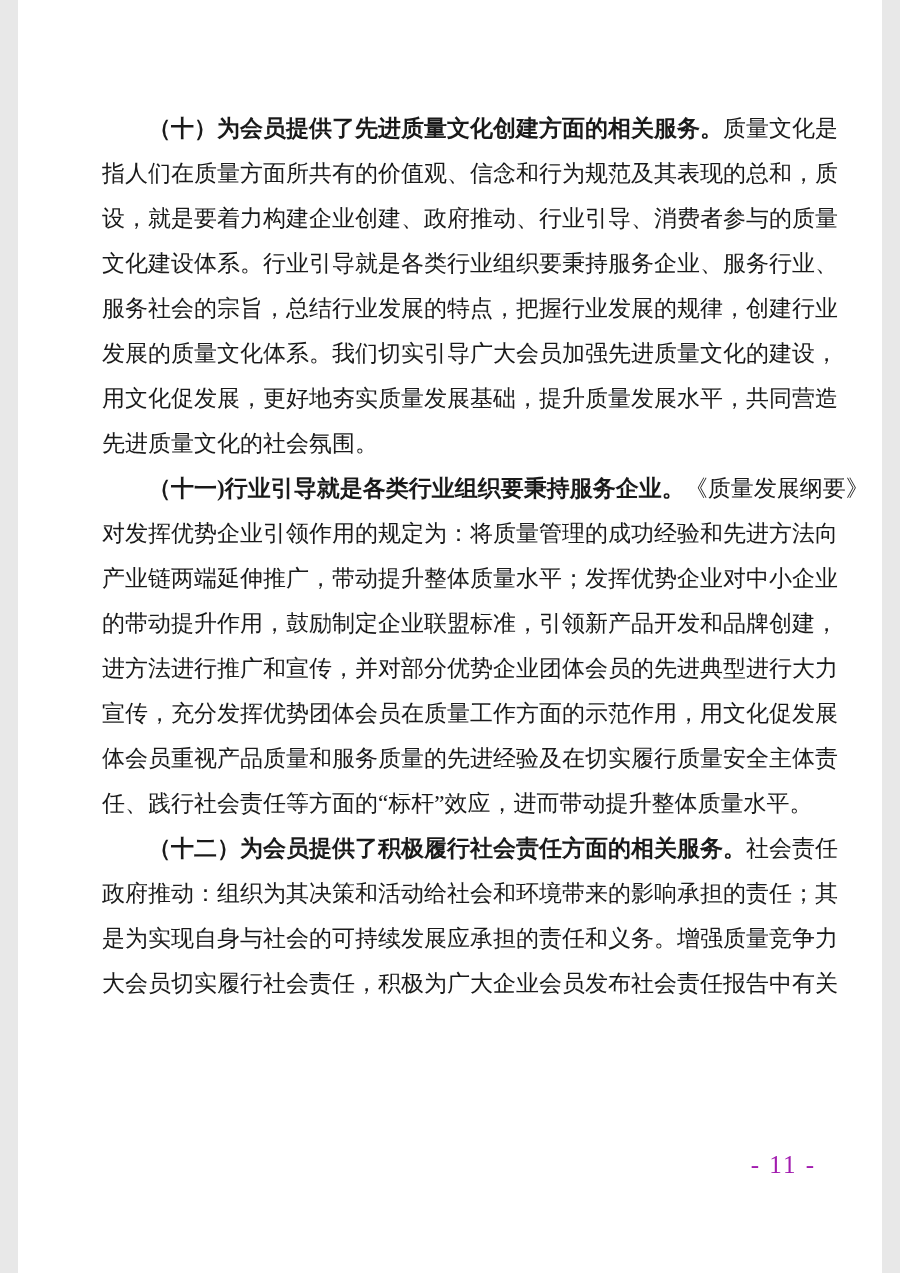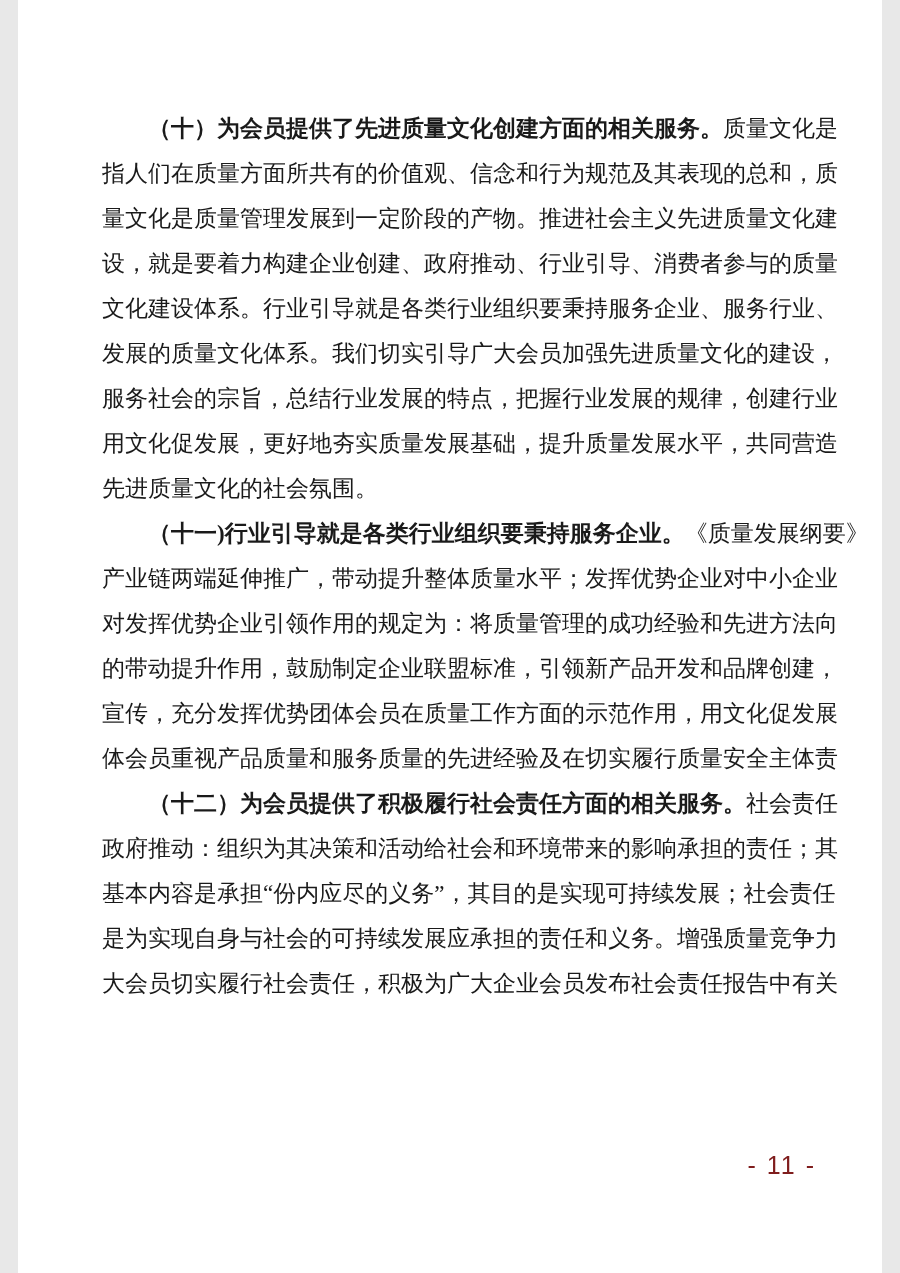"量文化是质量管理发展到一定阶段的产物。推进社会主义先进质量文化建" div.line { html: <div><span>量文化是质量管理发展到一定阶段的产物。推进社会主义先进质量文化建</span></div> -> none }
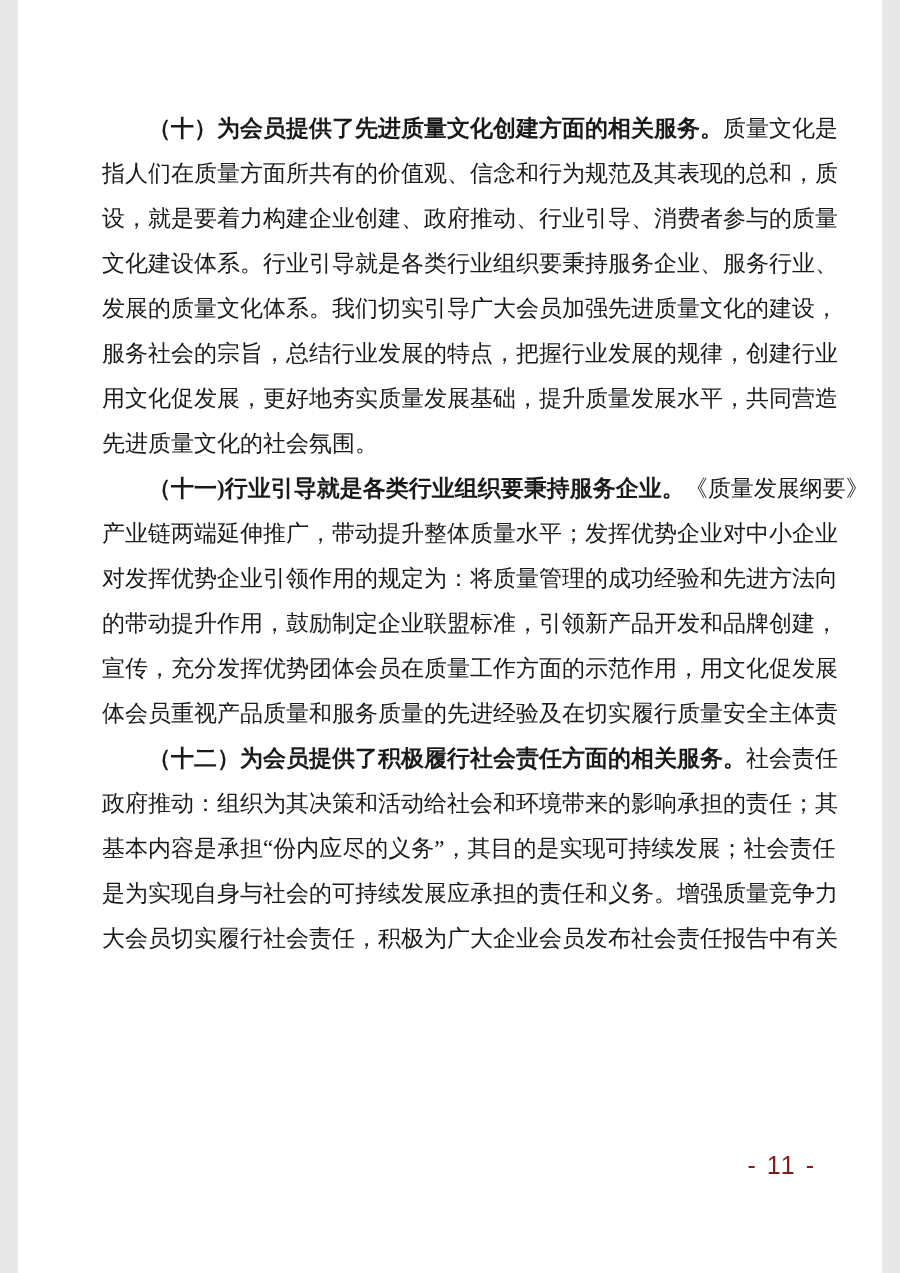"发展的质量文化体系。我们切实引导广大会员加强先进质量文化的建设，" div.line { order: before "服务社会的宗旨，总结行业发展的特点，把握行业发展的规律，创建行业" -> after "服务社会的宗旨，总结行业发展的特点，把握行业发展的规律，创建行业" }
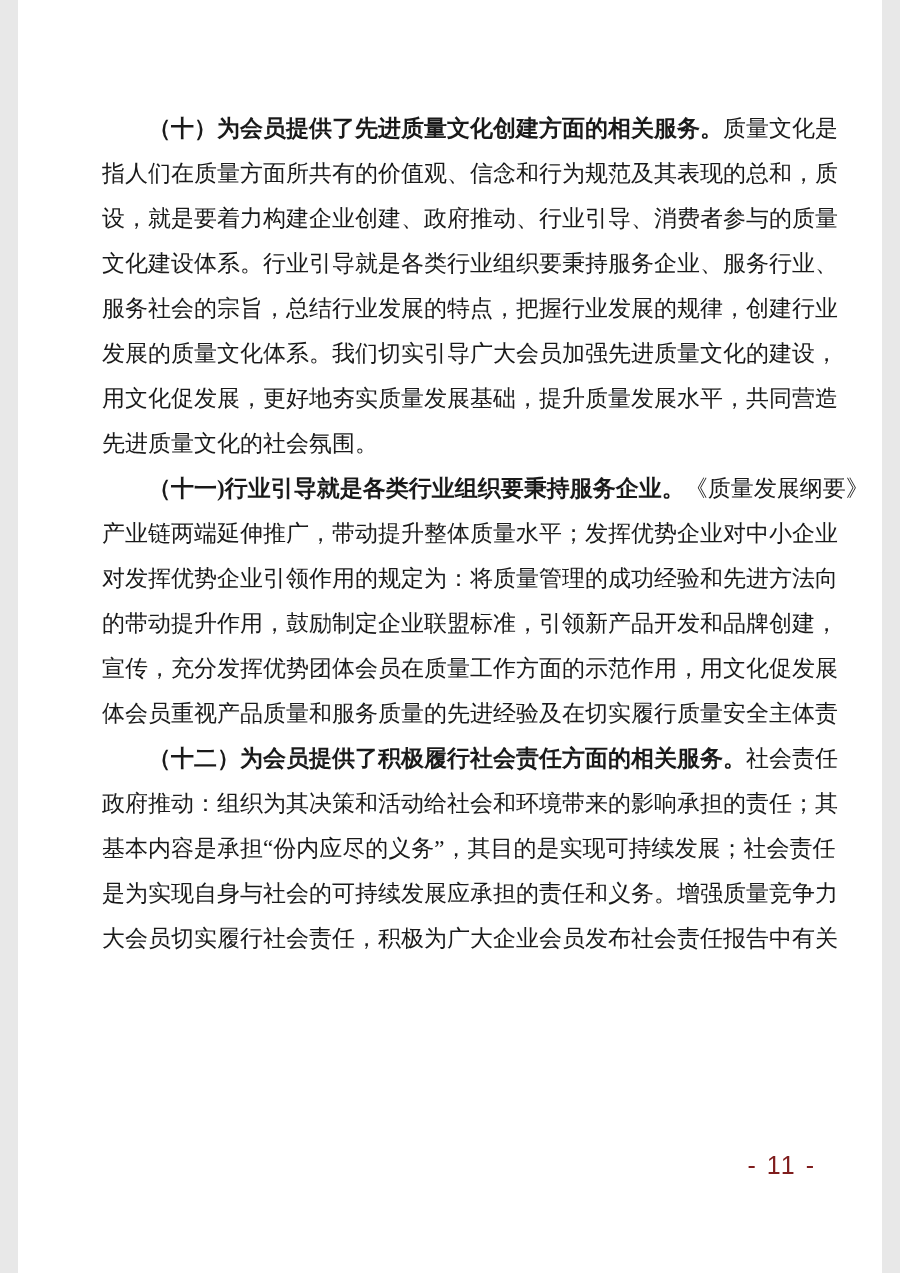"产业链两端延伸推广，带动提升整体质量水平；发挥优势企业对中小企业" div.line { order: before "对发挥优势企业引领作用的规定为：将质量管理的成功经验和先进方法向" -> after "对发挥优势企业引领作用的规定为：将质量管理的成功经验和先进方法向" }
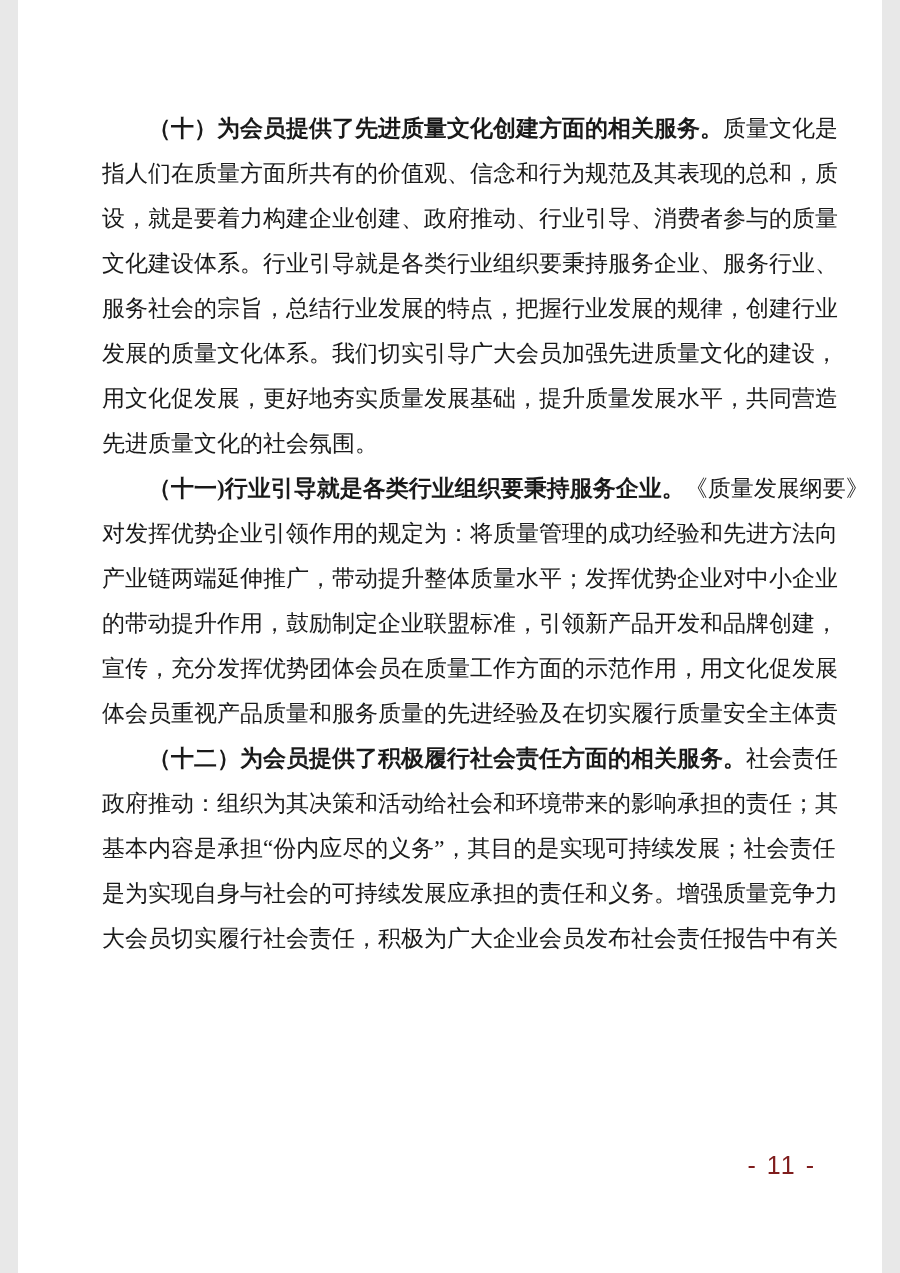"进方法进行推广和宣传，并对部分优势企业团体会员的先进典型进行大力" div.line { html: none -> <div><span>进方法进行推广和宣传，并对部分优势企业团体会员的先进典型进行大力</span></div> }
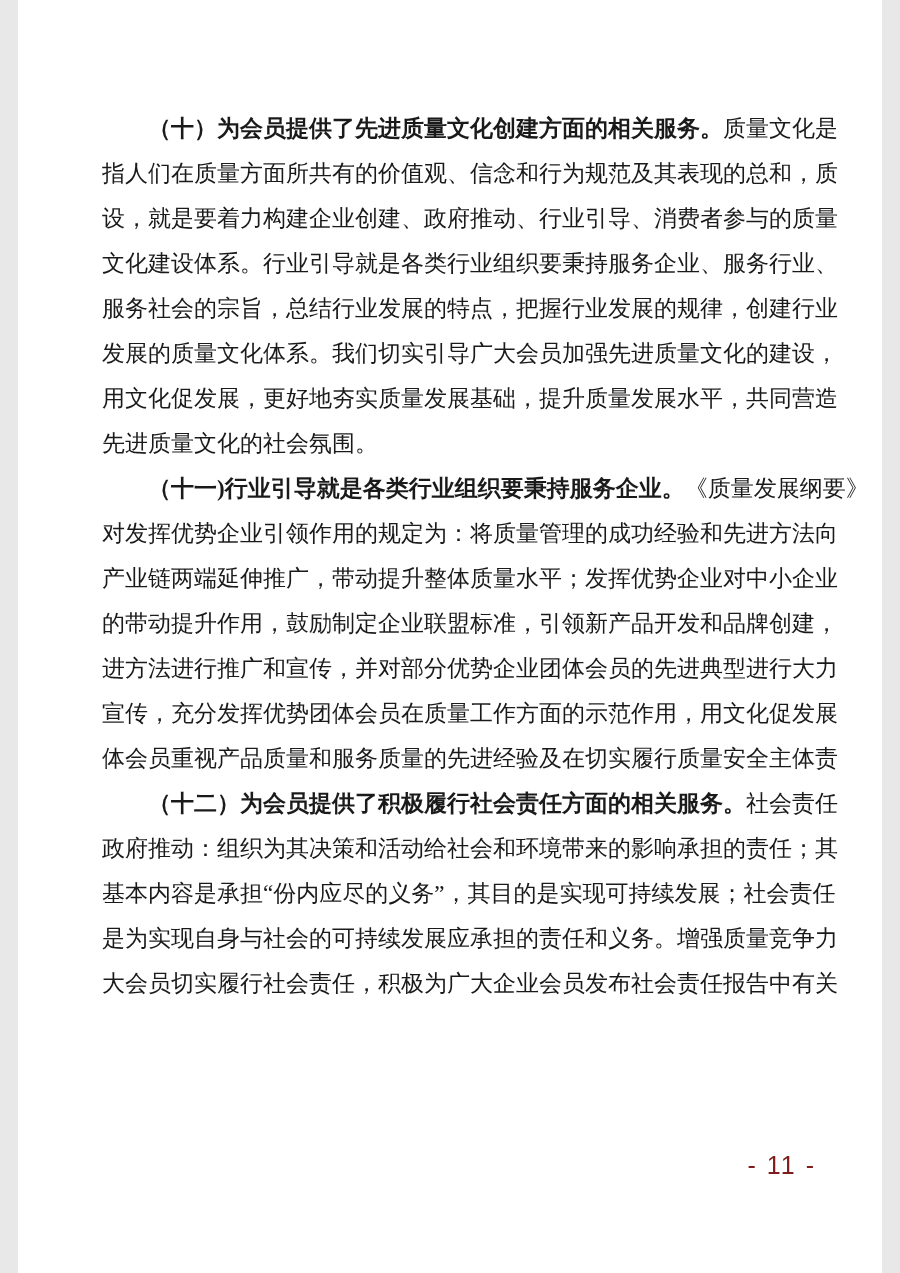"任、践行社会责任等方面的“标杆”效应，进而带动提升整体质量水平。" div.line { html: none -> <div><span>任、践行社会责任等方面的“标杆”效应，进而带动提升整体质量水平。</span></div> }
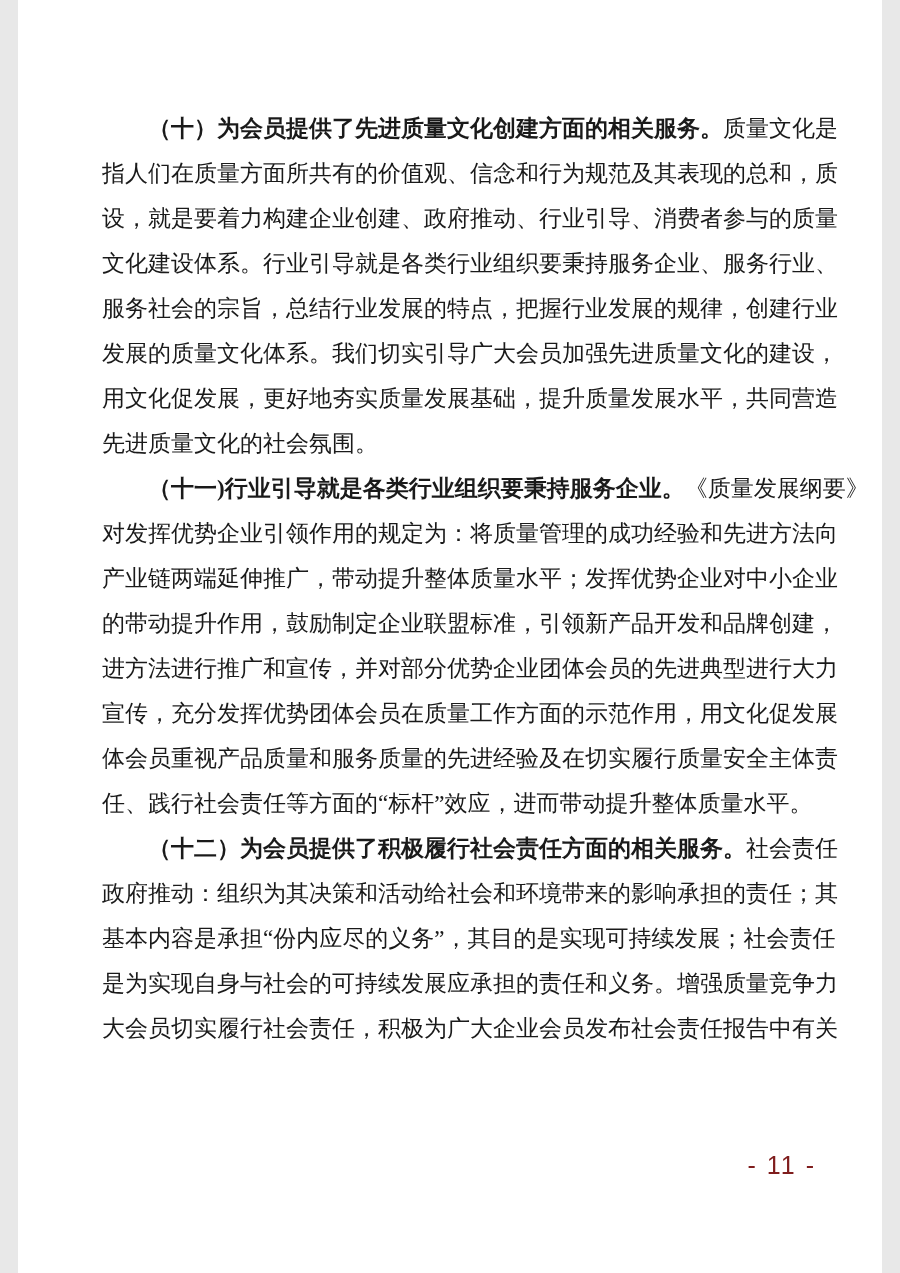"基本内容是承担“份内应尽的义务”，其目的是实现可持续发展；社会责任" div.line { html: <div><span>基本内容是承担“份内应尽的义务”，其目的是实现可持续发展；社会责任</span></div> -> none }
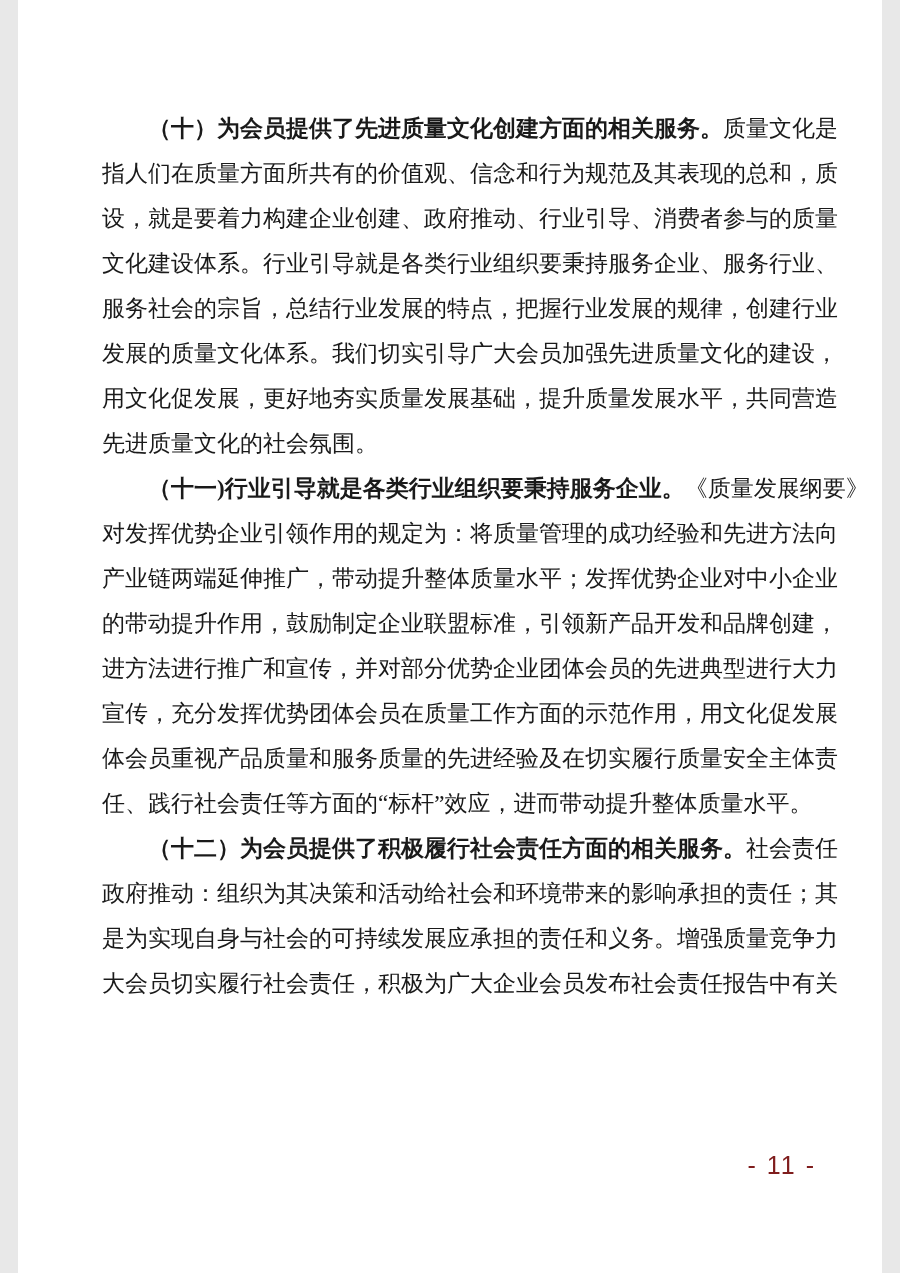"- 11 -" .page-number { color: #7f1d1d -> #a21caf; font-family: Liberation Sans, sans-serif -> Liberation Serif, serif }
